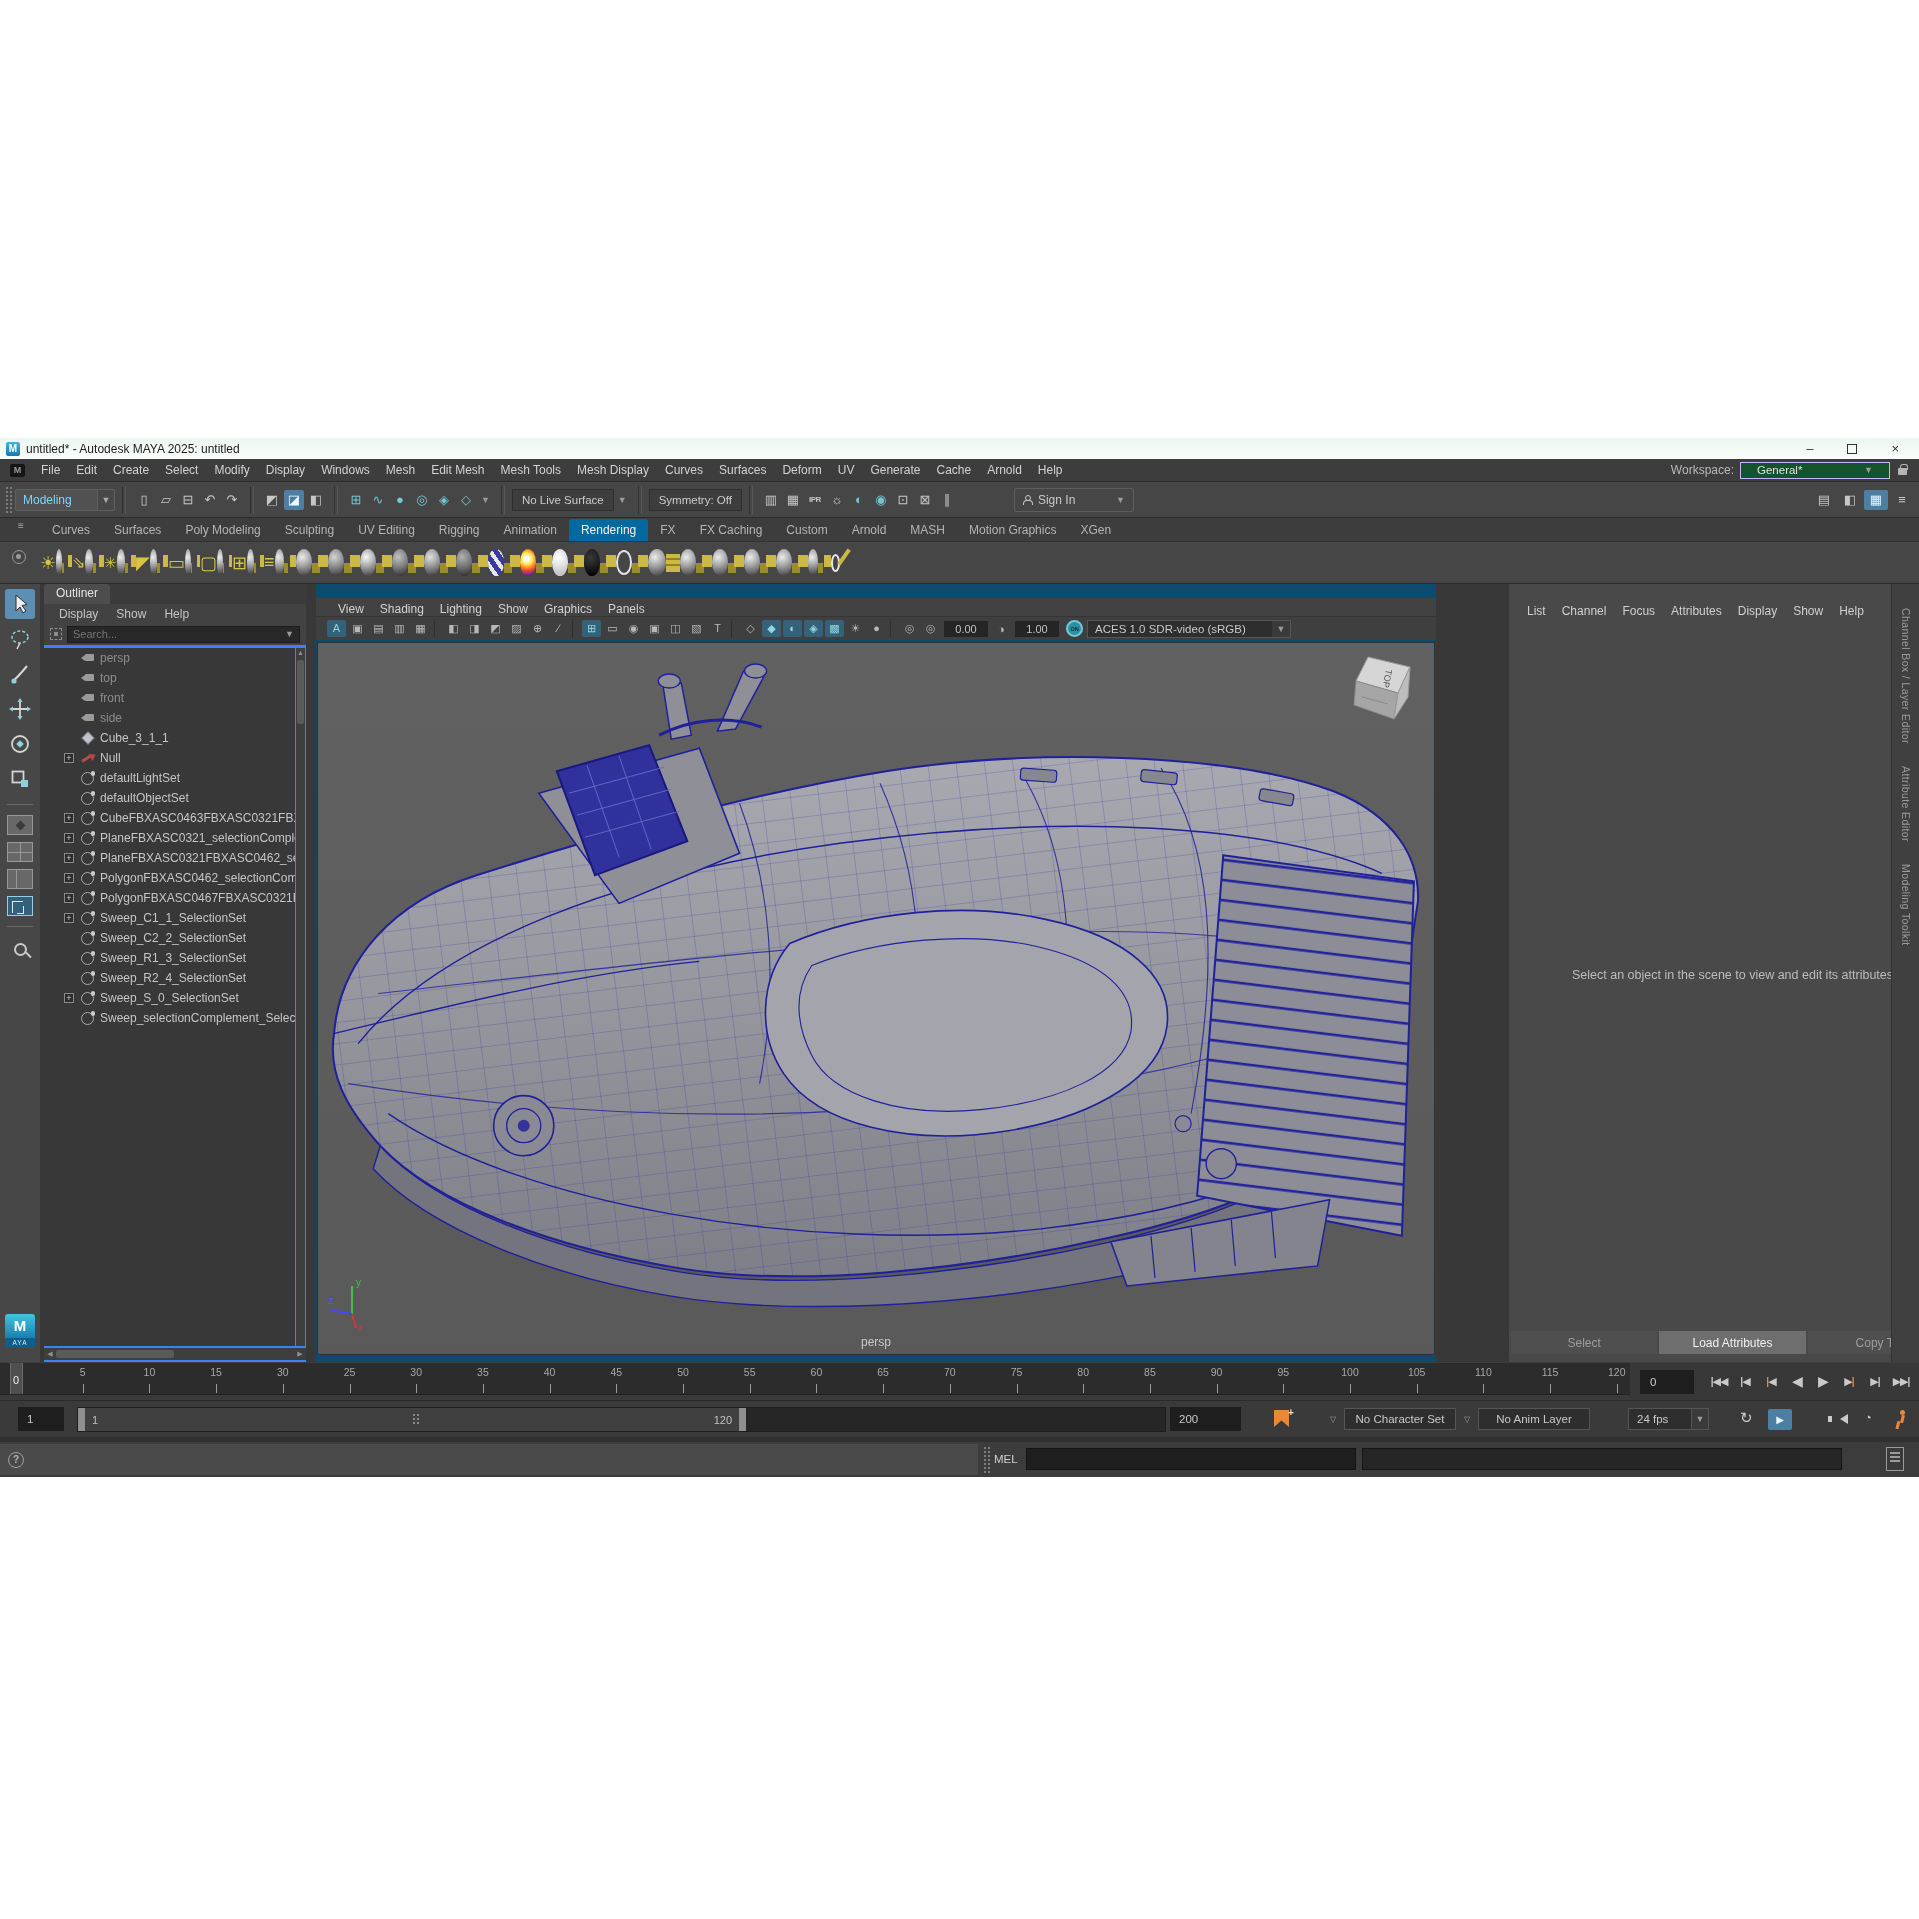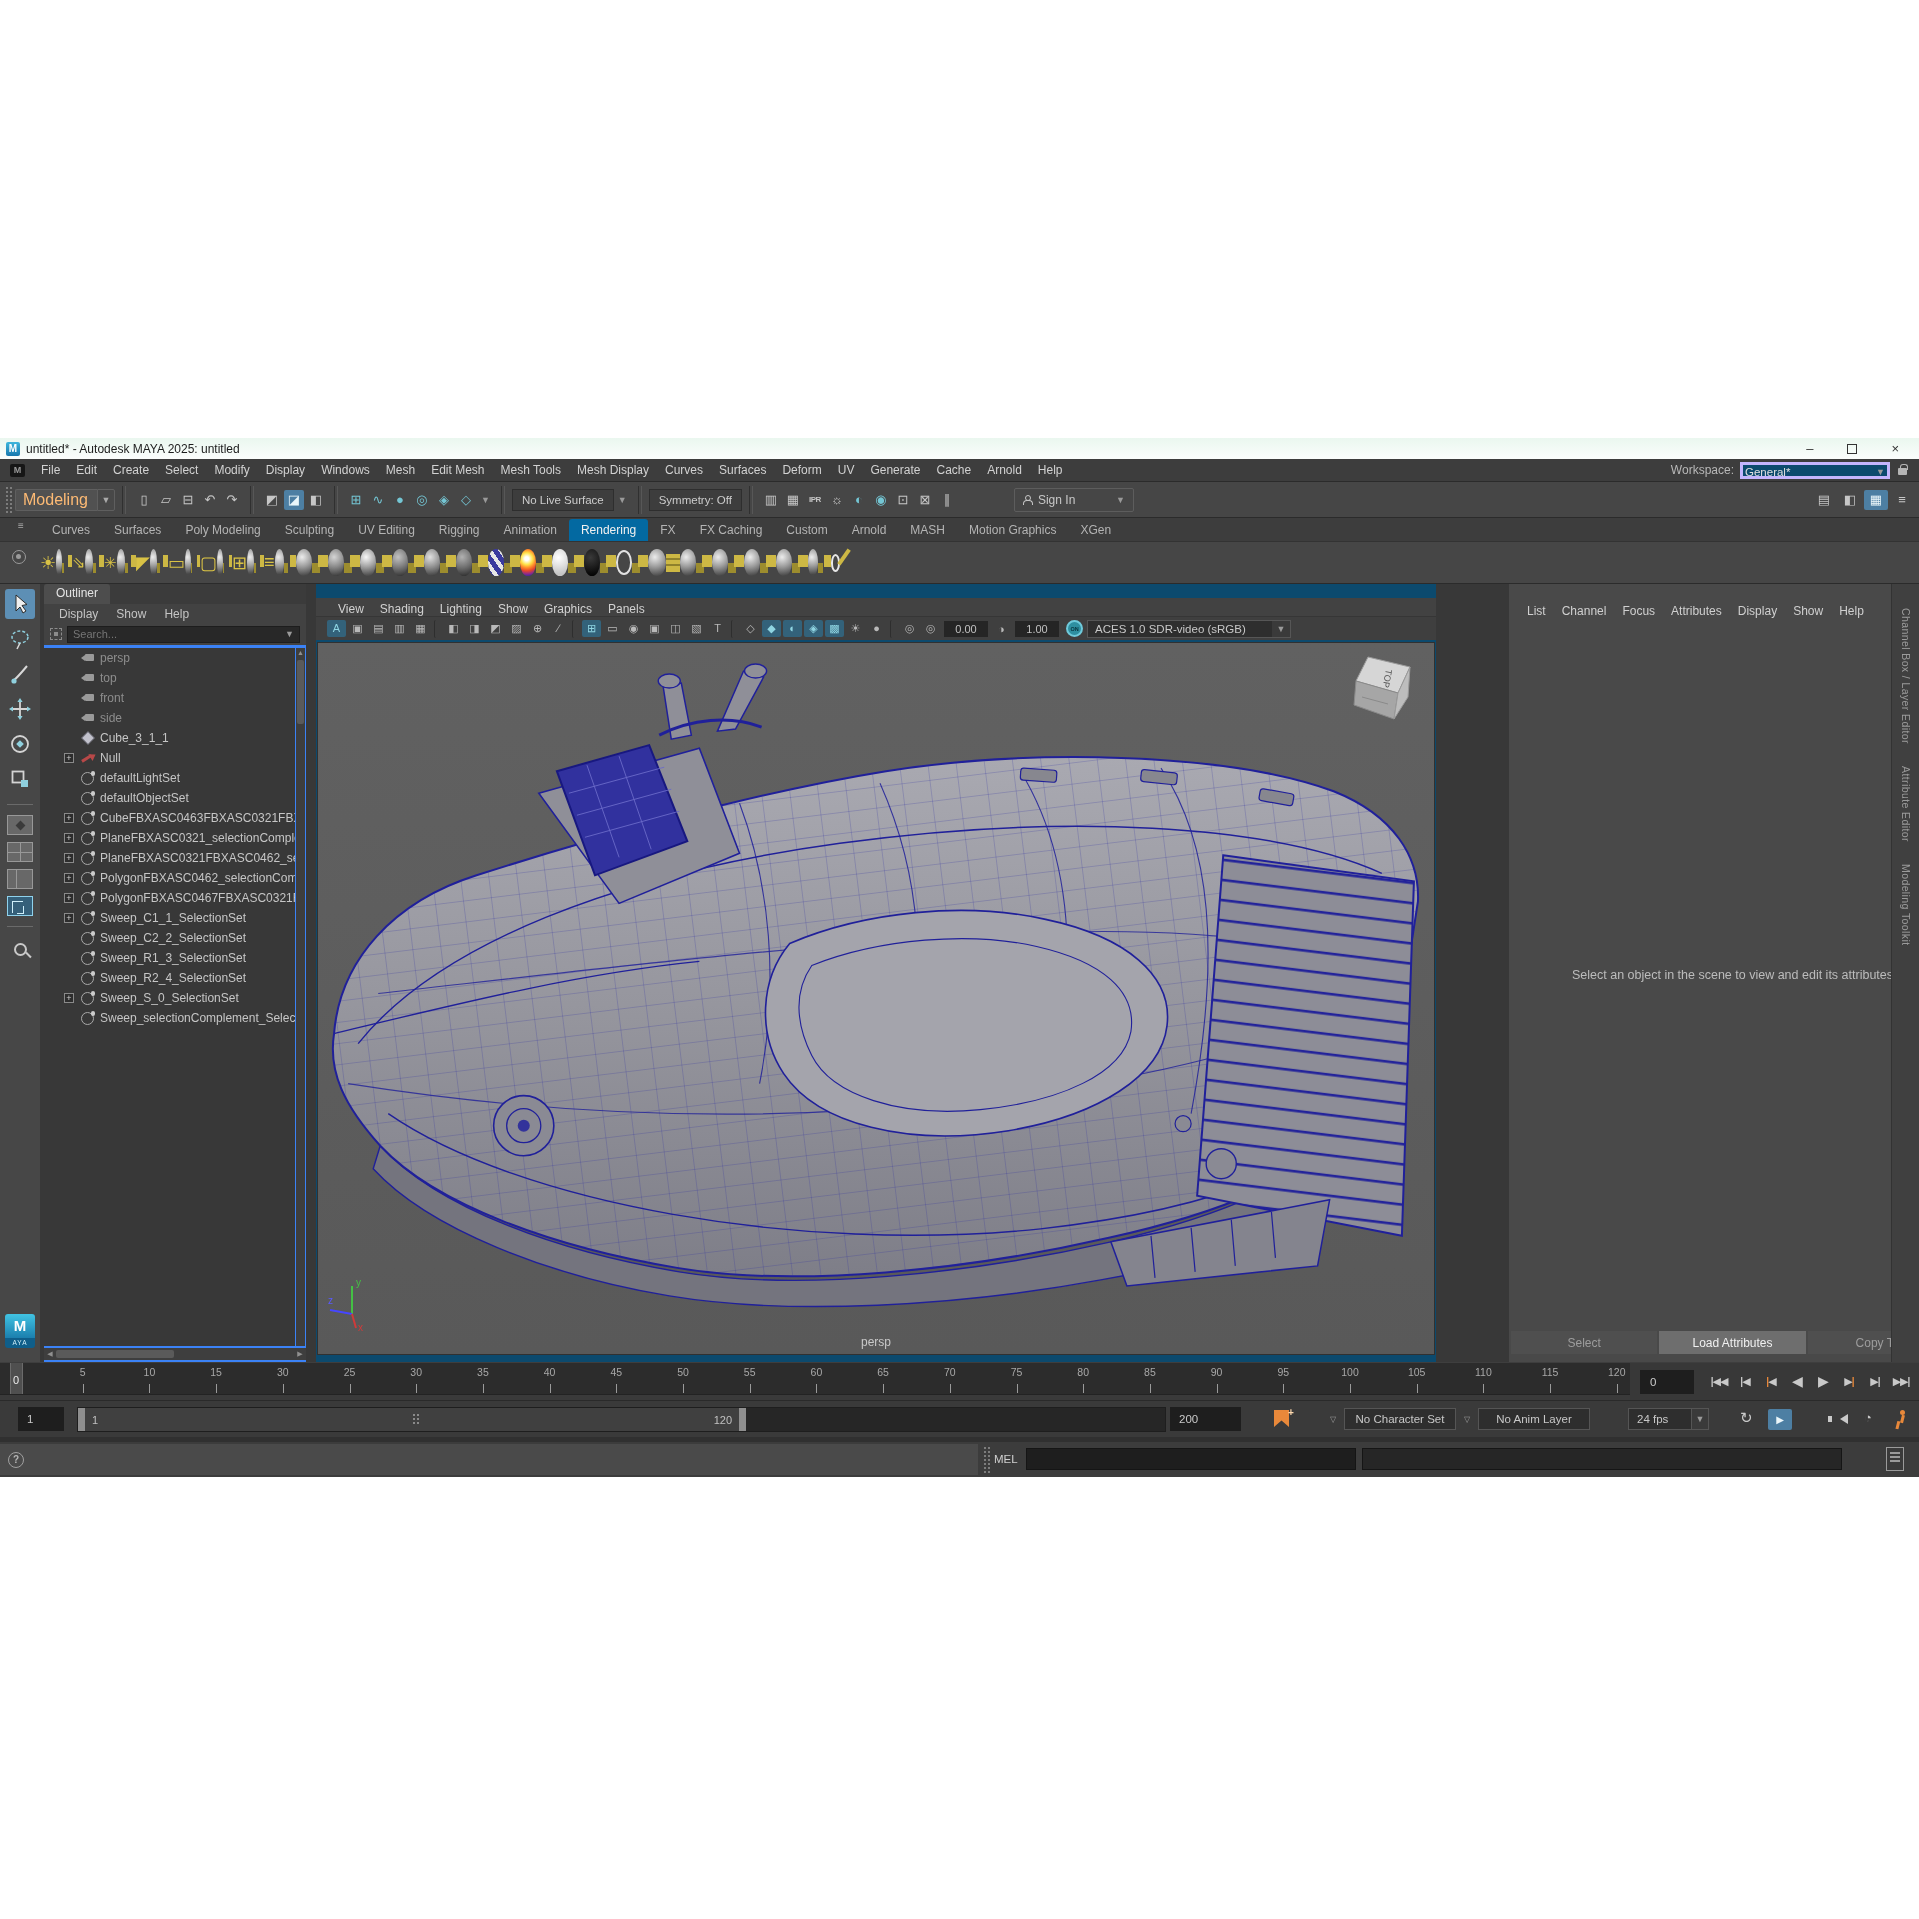"General*" .ws-box { background: #0c4a6e -> #14532d; border: 3px solid #c4b5fd -> 1px solid #c4b5fd; padding: 0 2px -> 0 16px }
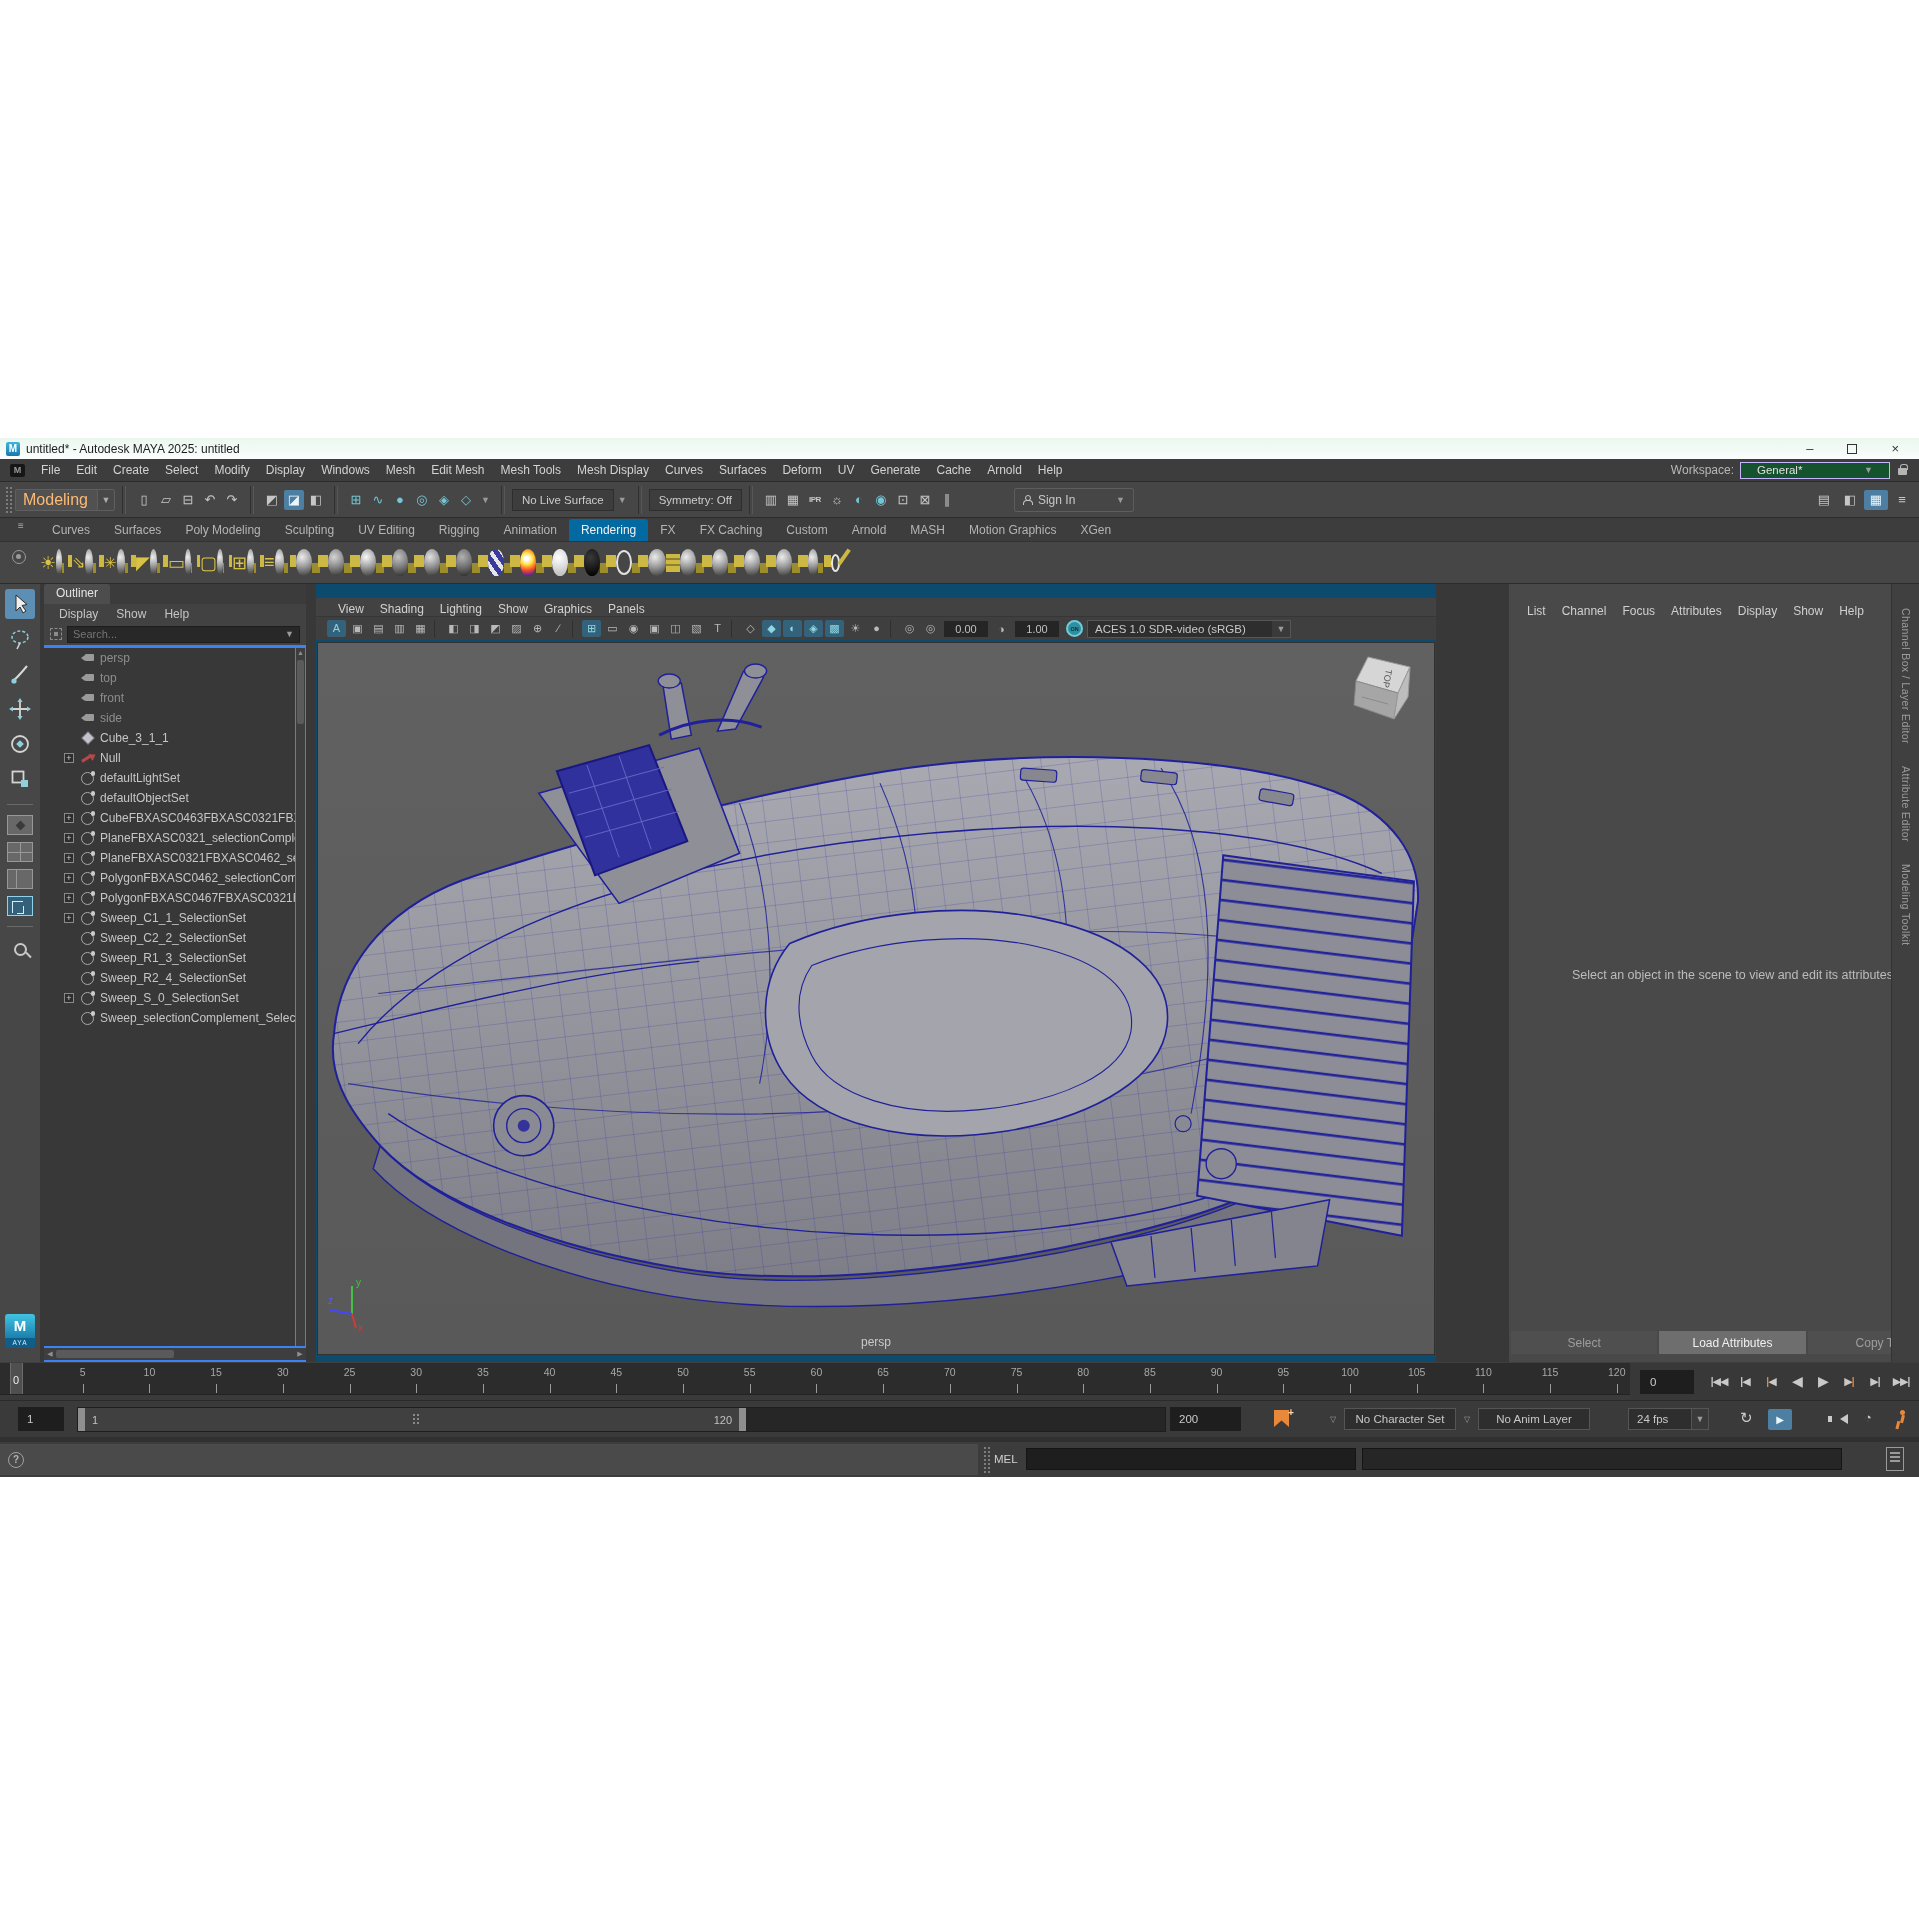"Modeling" .mode-main { color: #fdba74 -> #7dd3fc; font-size: 16px -> 12px }
